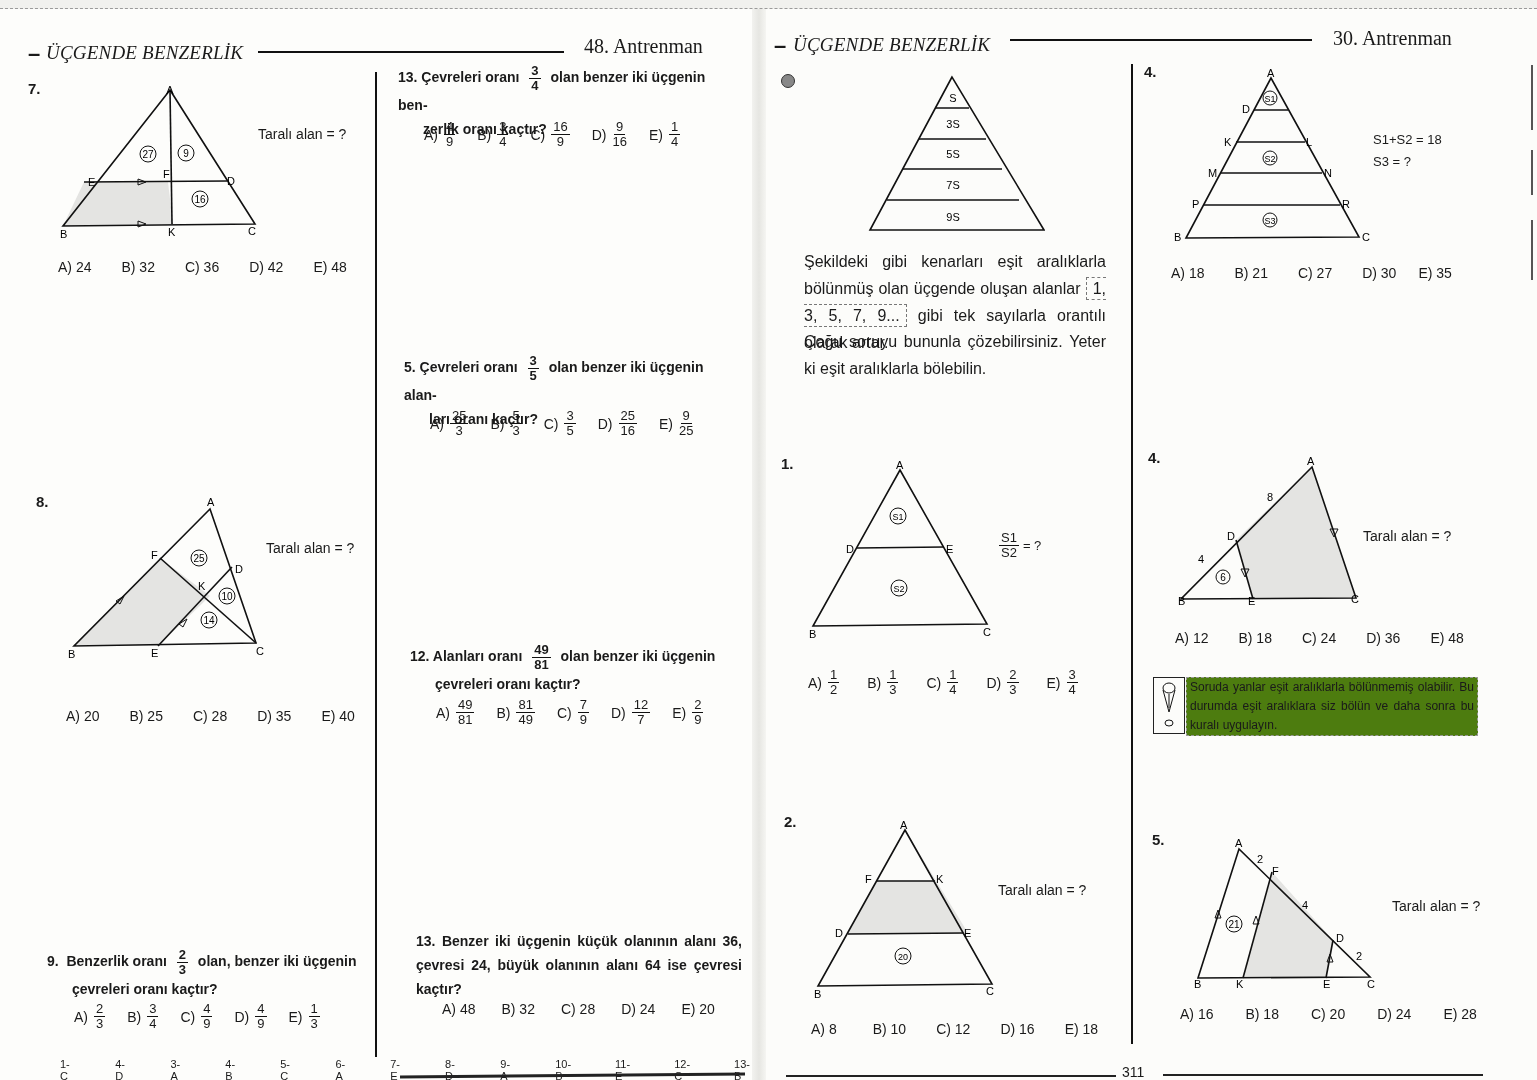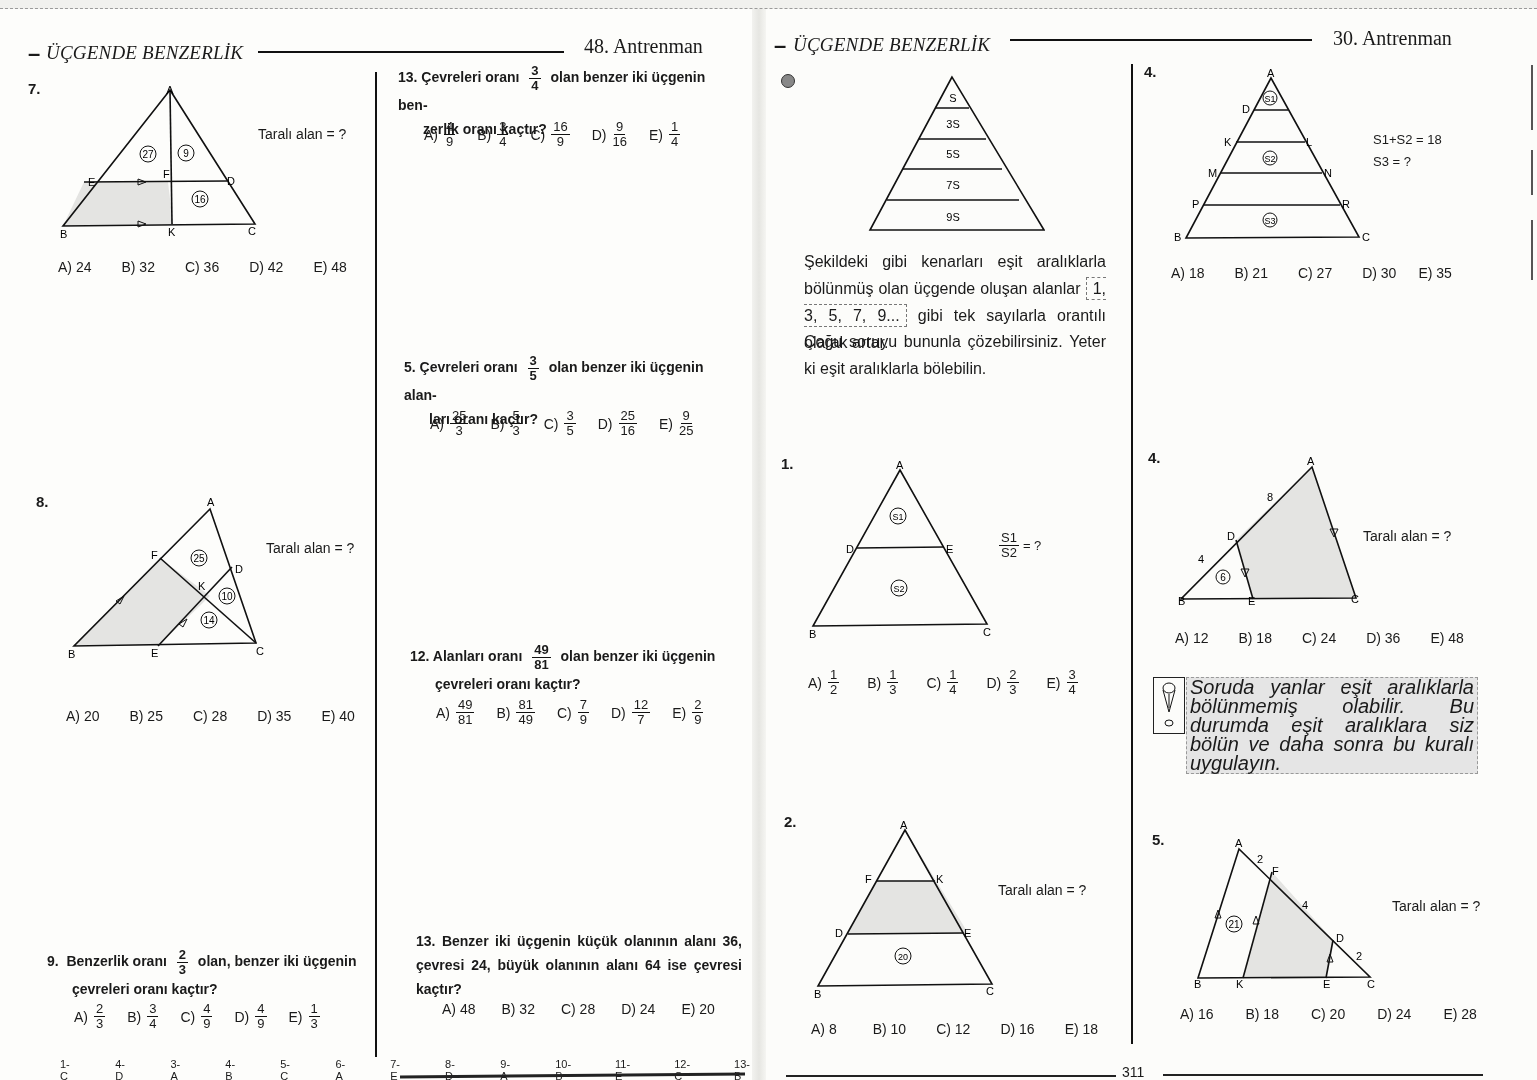"Soruda yanlar eşit aralıklarla" div.abs { background: #e5e5e5 -> #4d7c0f; font-size: 20px -> 12px; font-style: italic -> none }
